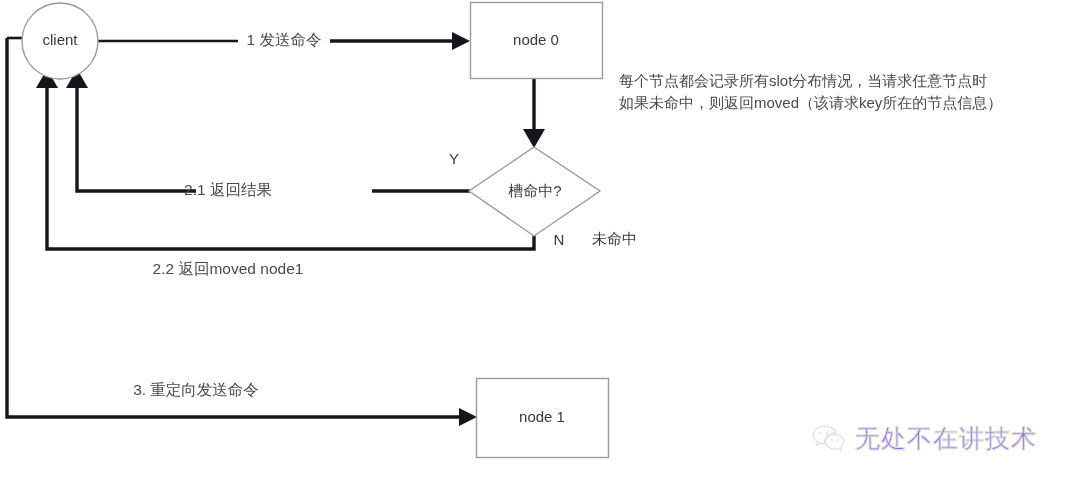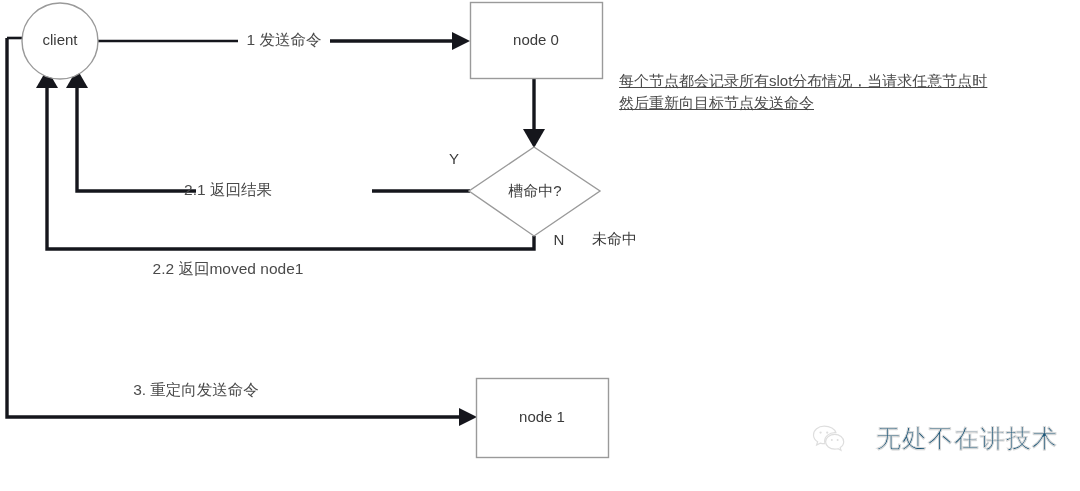"每个节点都会记录所有slot分布情况，当请求任意节点时" .note-line { text-decoration: underline -> none }
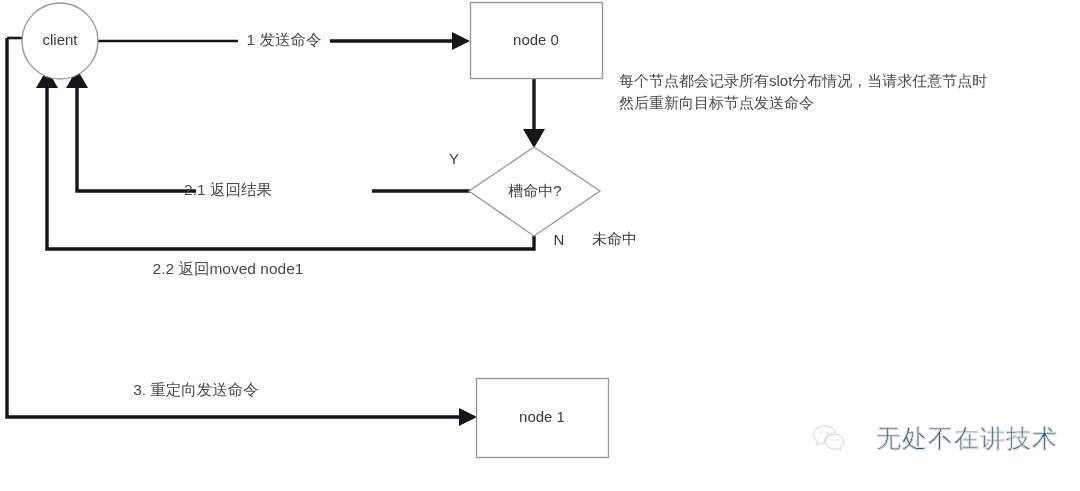"如果未命中，则返回moved（该请求key所在的节点信息）" span.note-line { html: none -> <span>如果未命中，则返回moved（该请求key所在的节点信息）</span> }
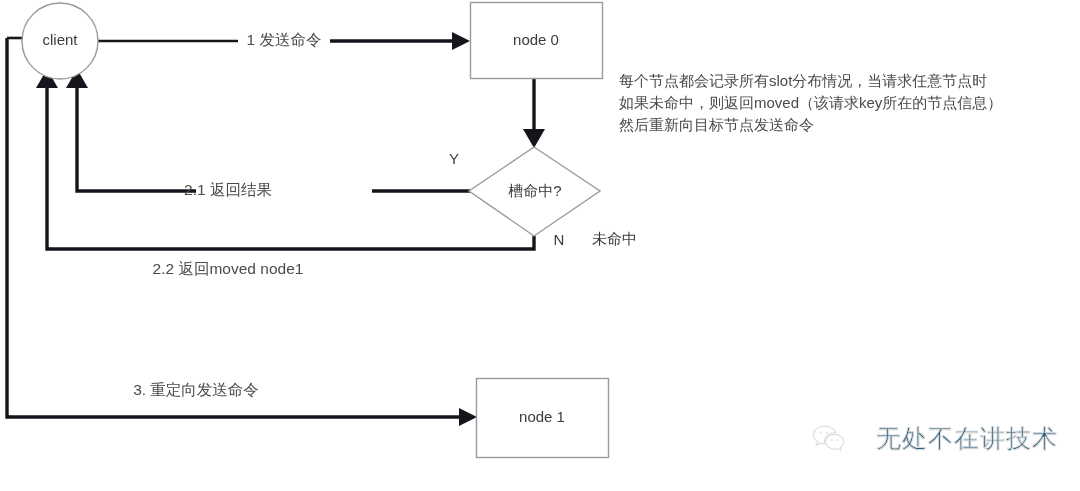"然后重新向目标节点发送命令" span.note-line { html: <span>然后重新向目标节点发送命令</span> -> none }
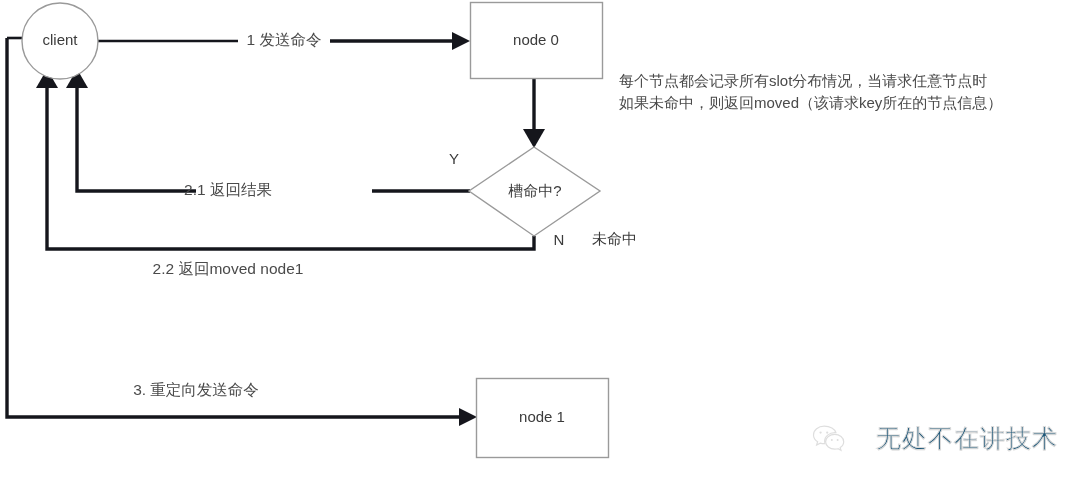"无处不在讲技术" .wm-text { color: #0c4a6e -> #8b5cf6; margin-left: 21px -> none }
